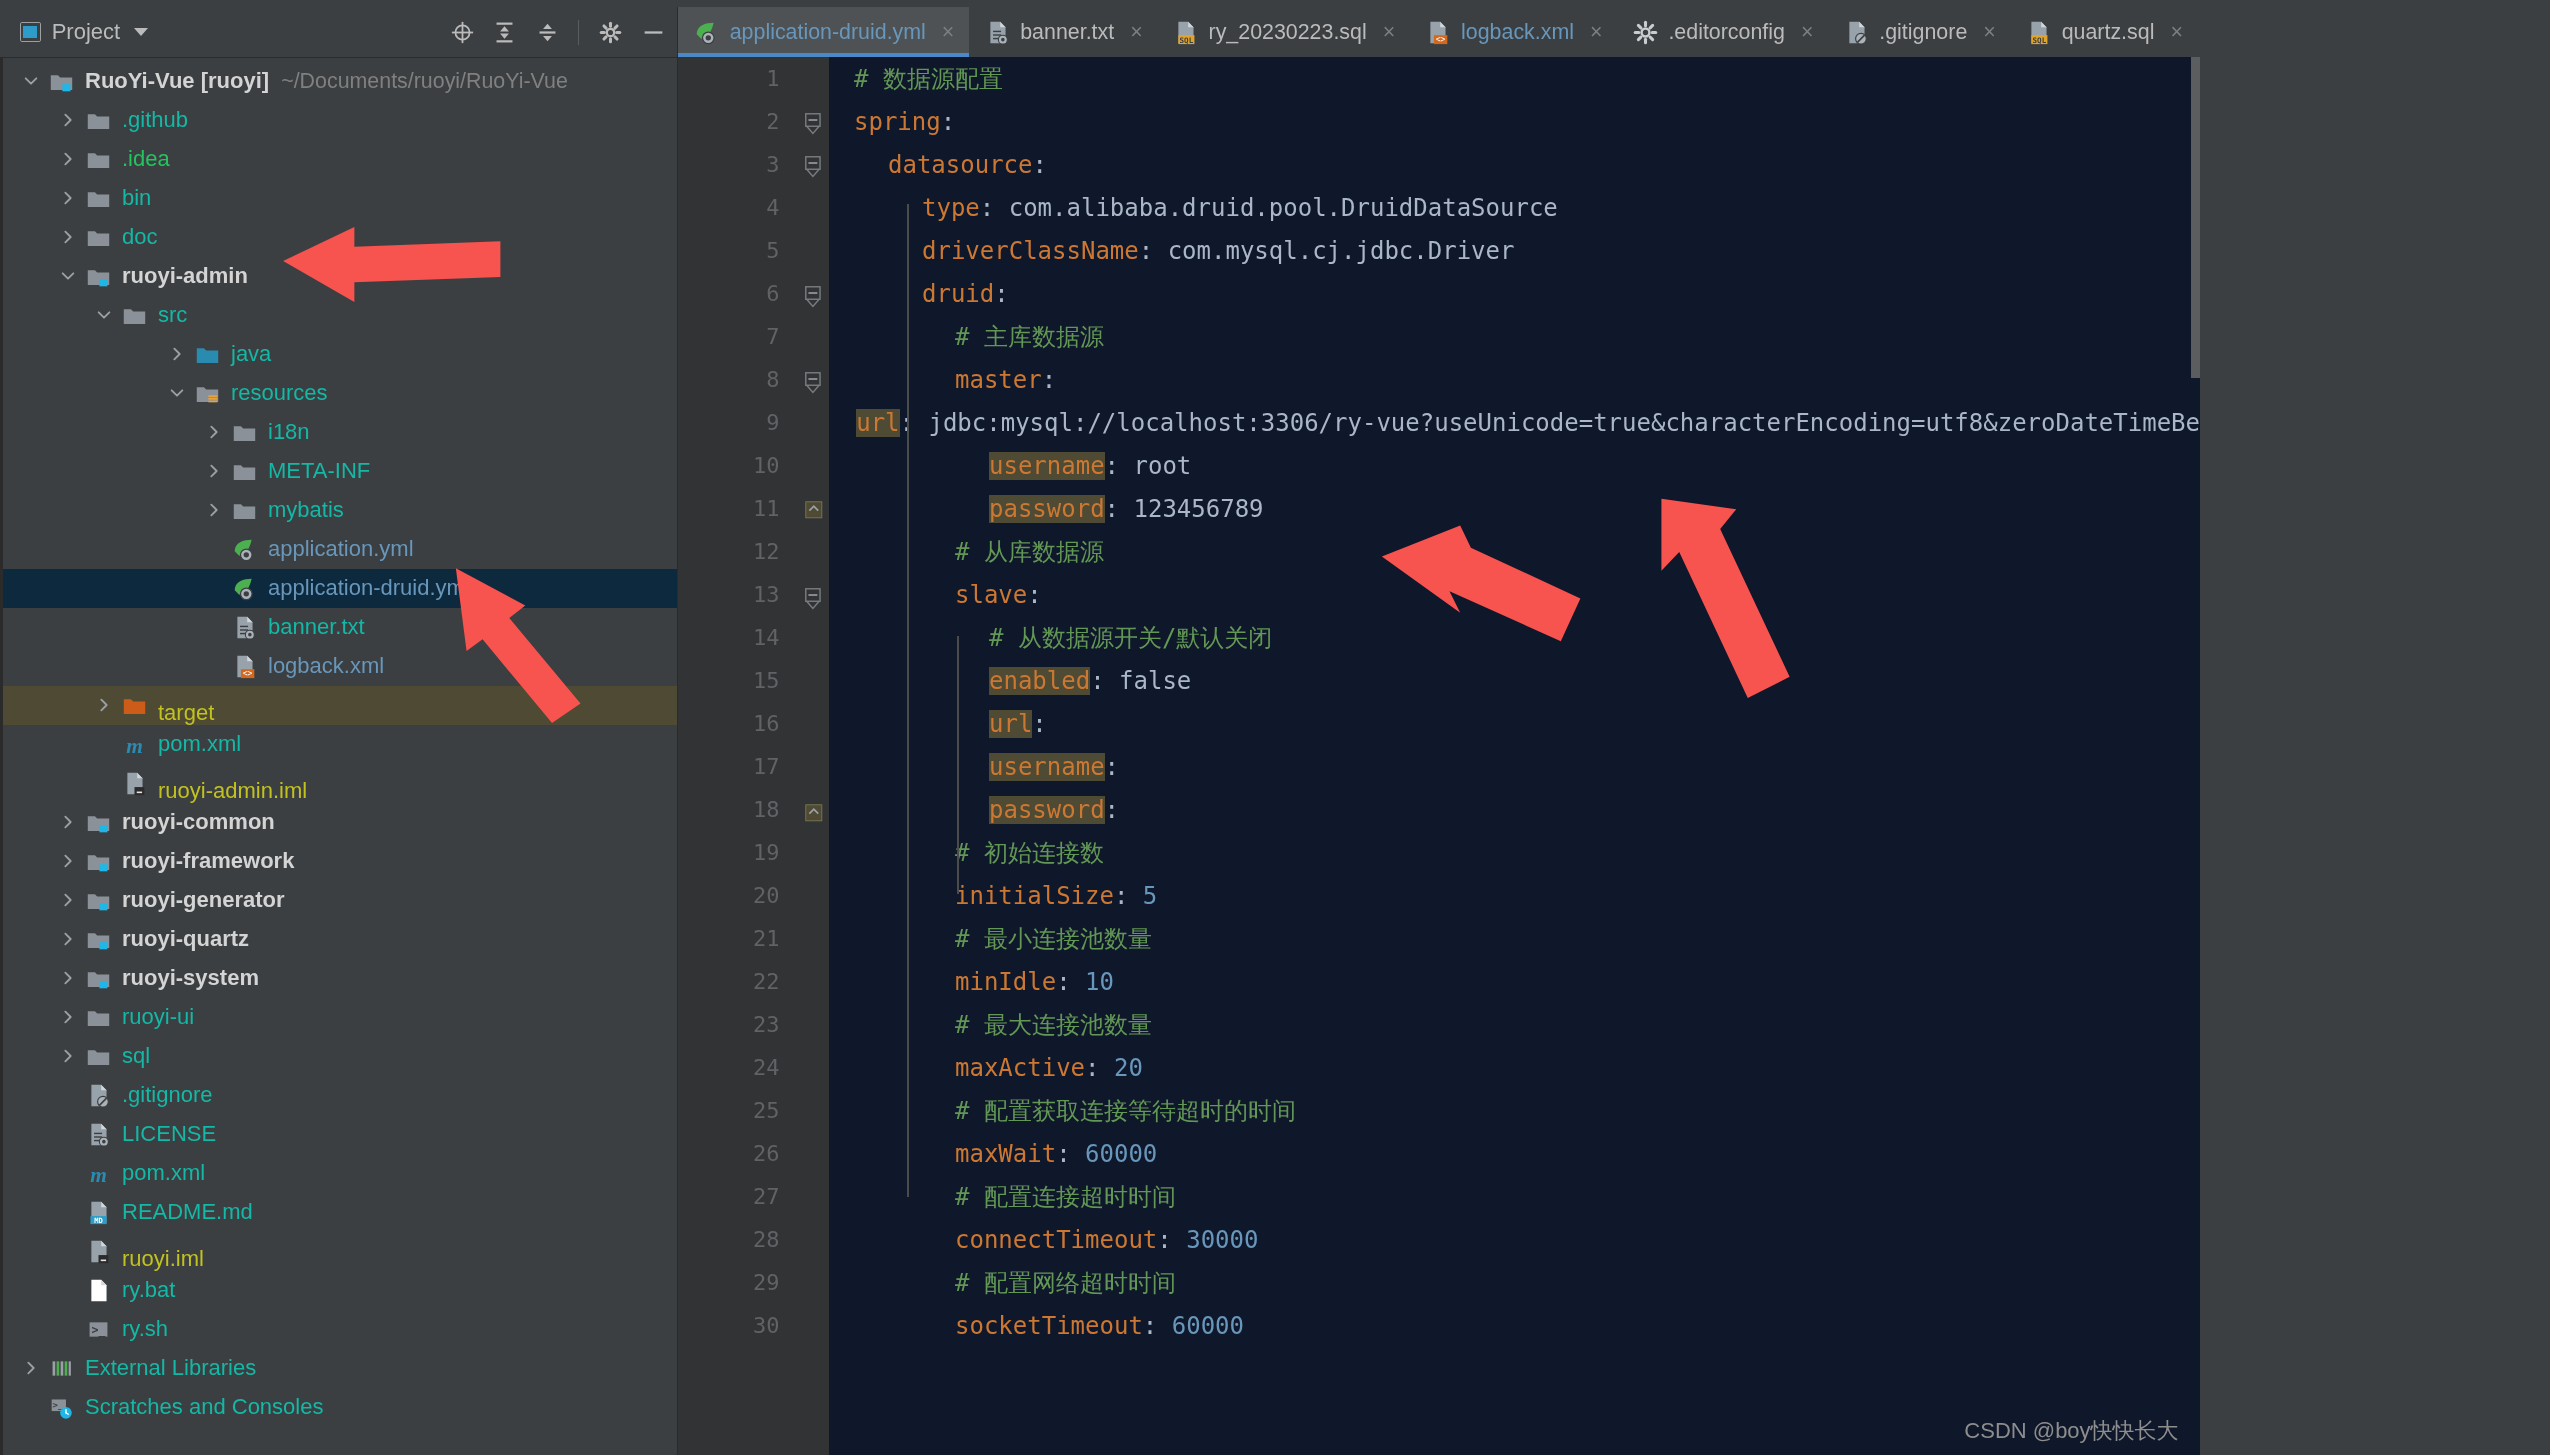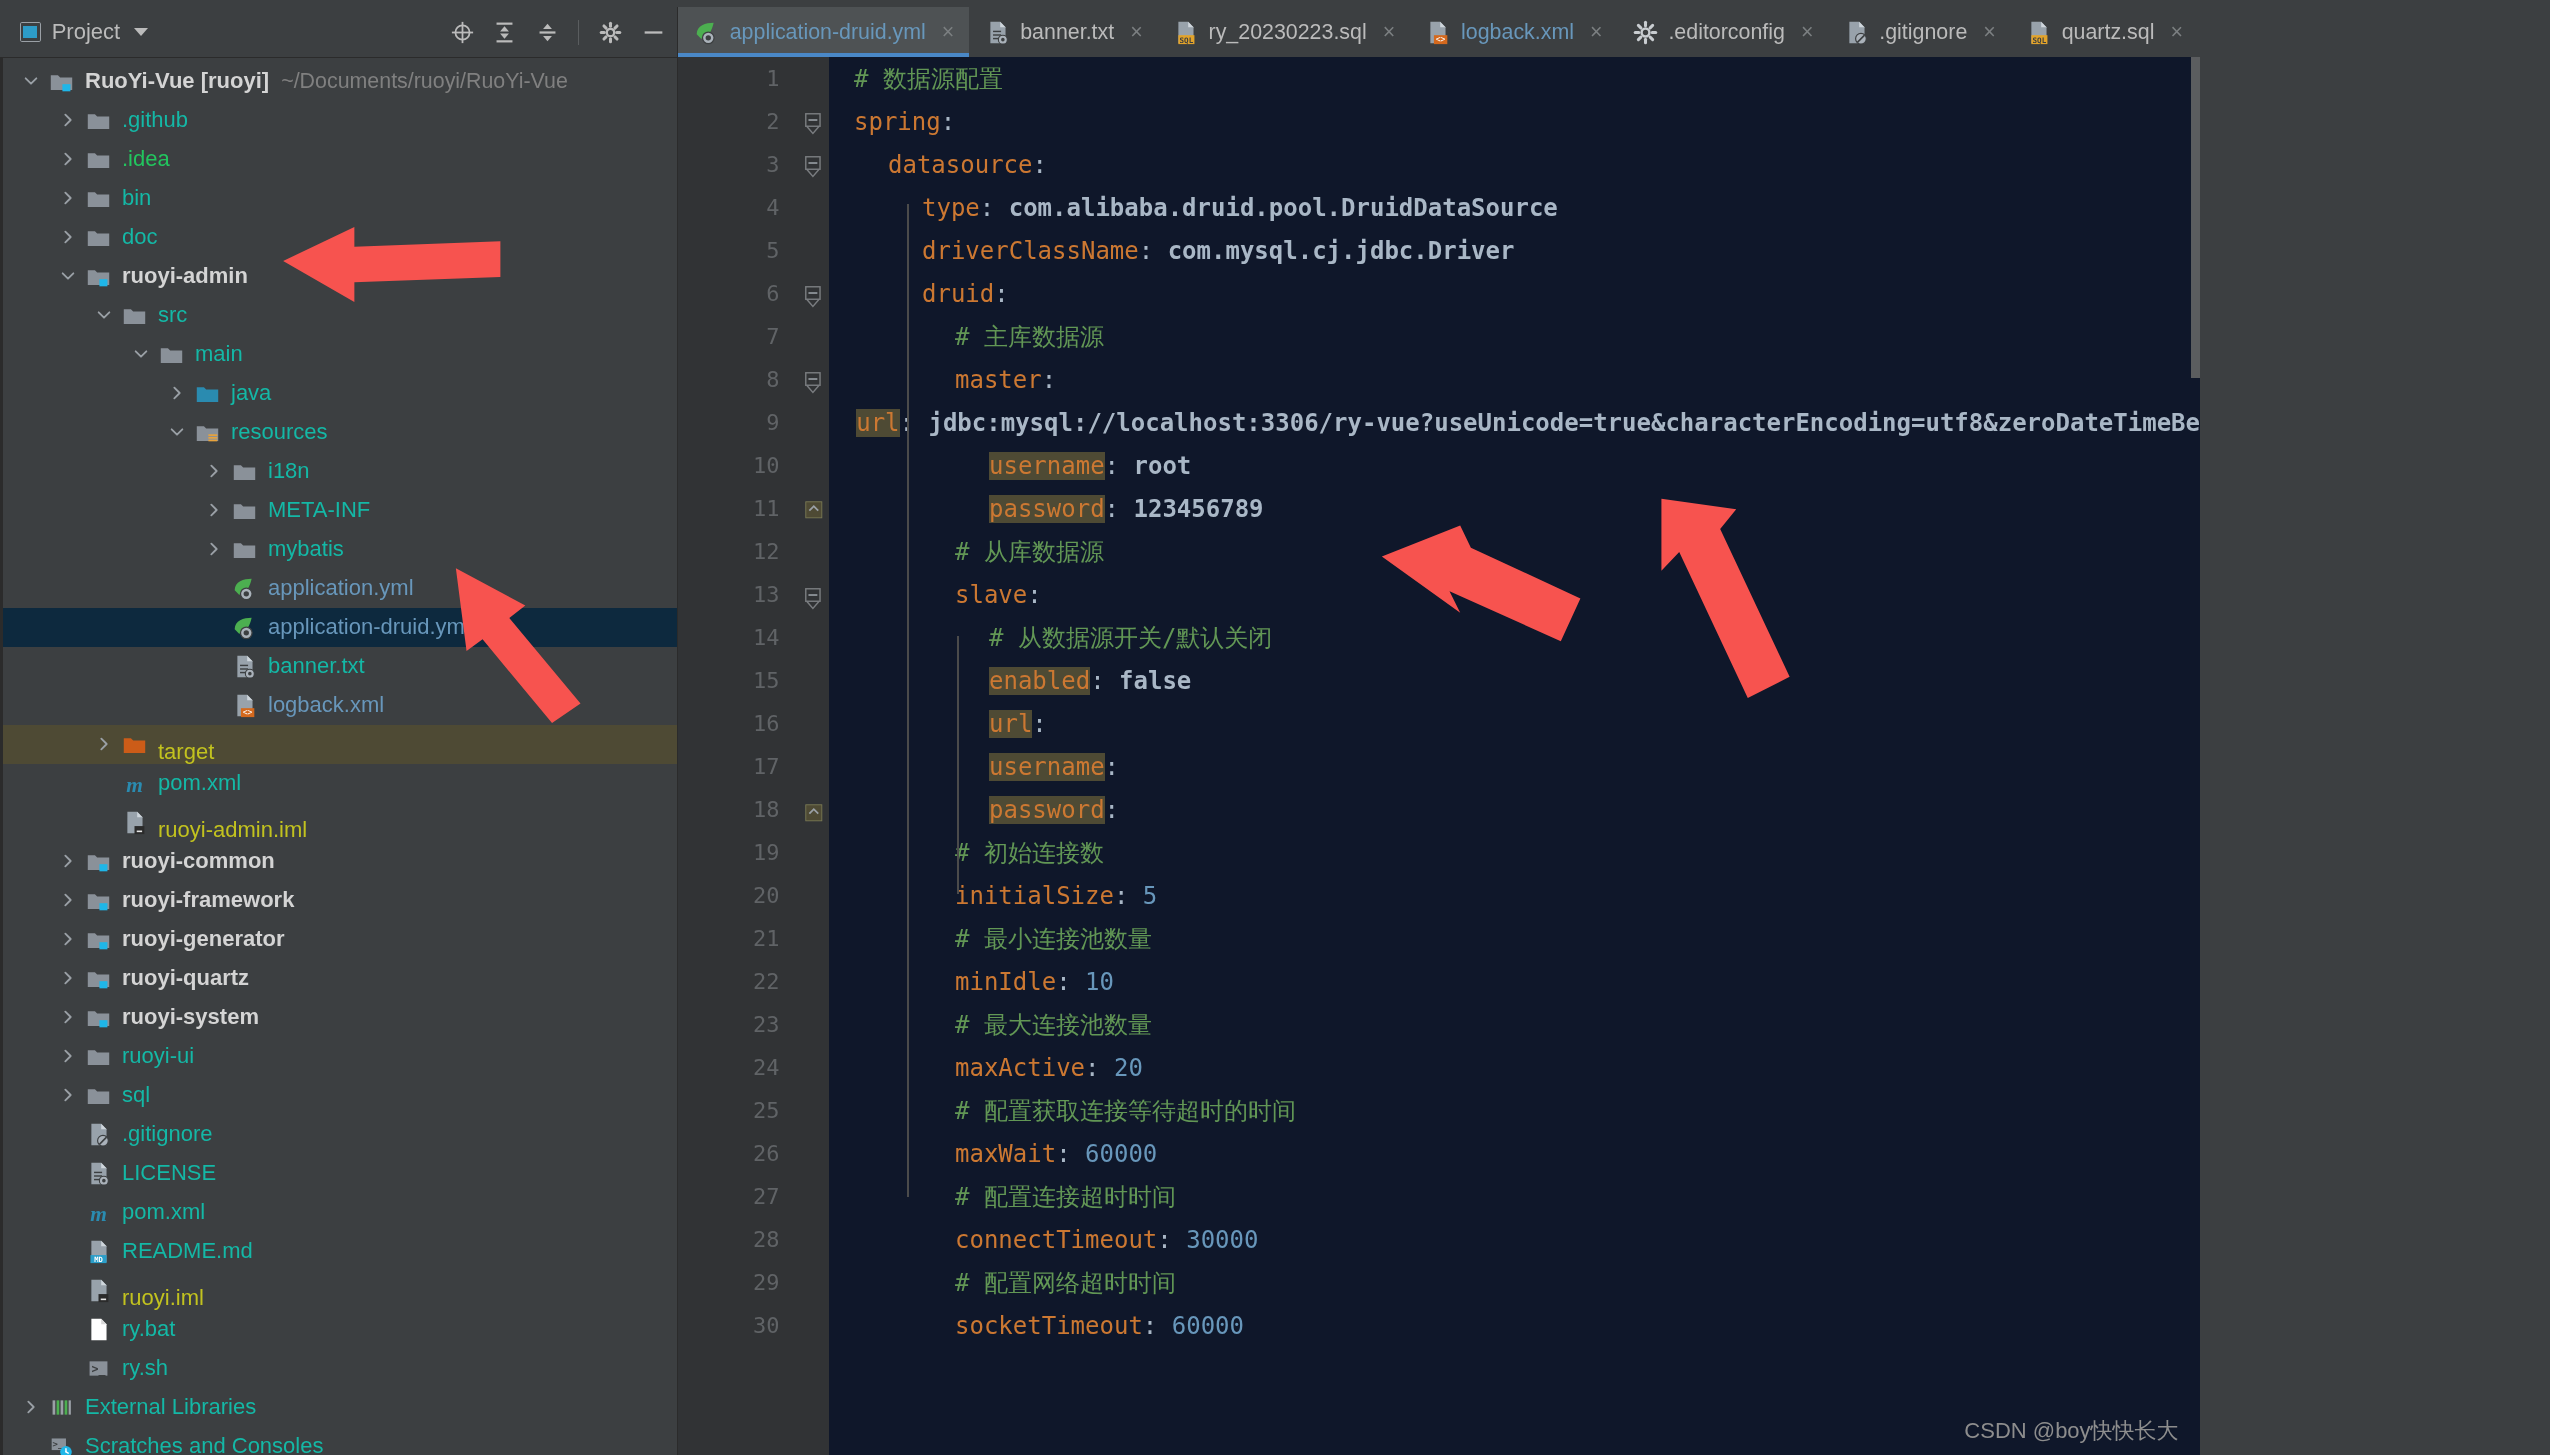"com.alibaba.druid.pool.DruidDataSource" .str { font-weight: bold -> none }
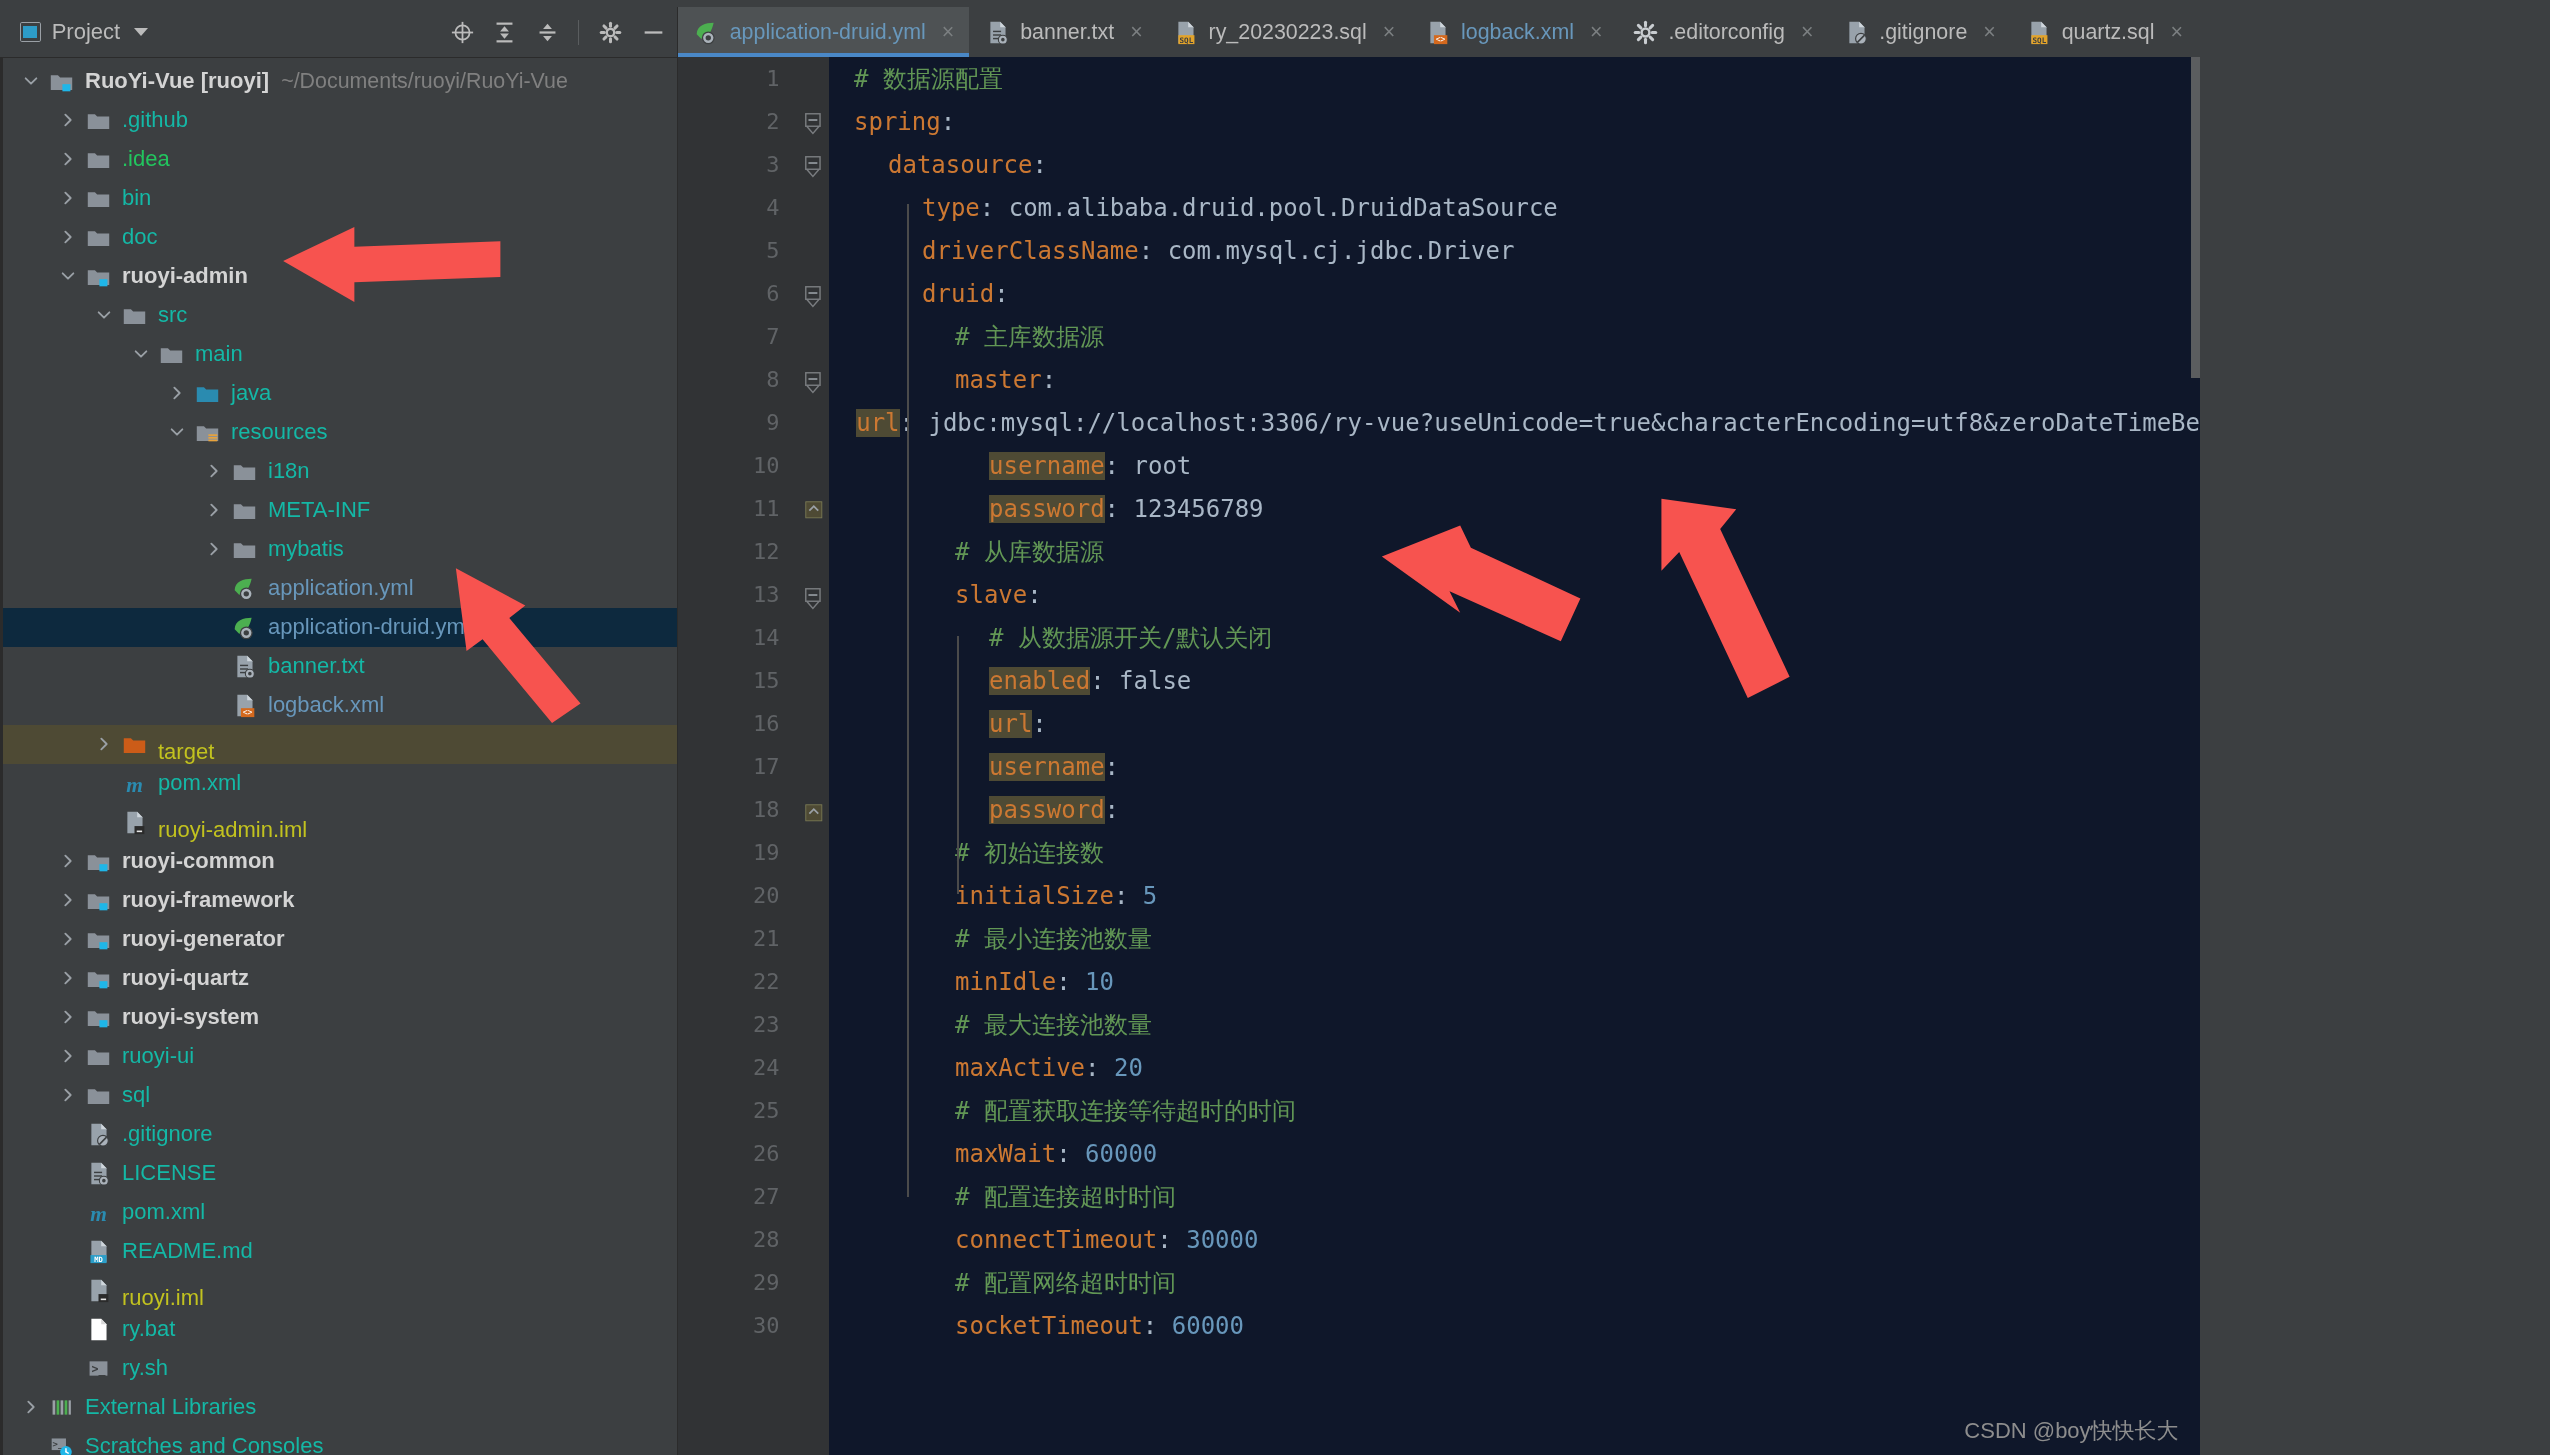"main" div.row { html: <div> <div></div> <div> <svg> <polyline></polyline> </svg> </div> <div> <svg> <path></path> </svg> </div> <span>main</span> </div> -> none }
